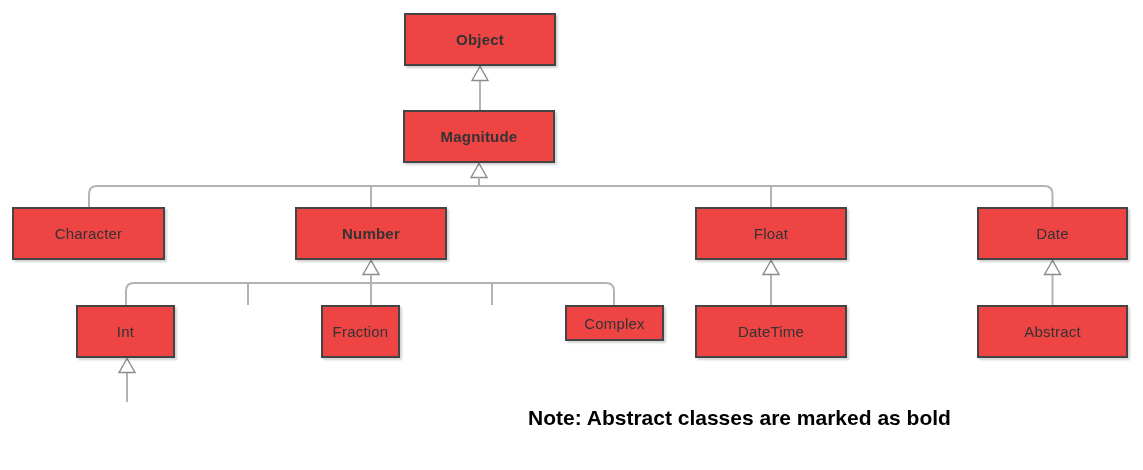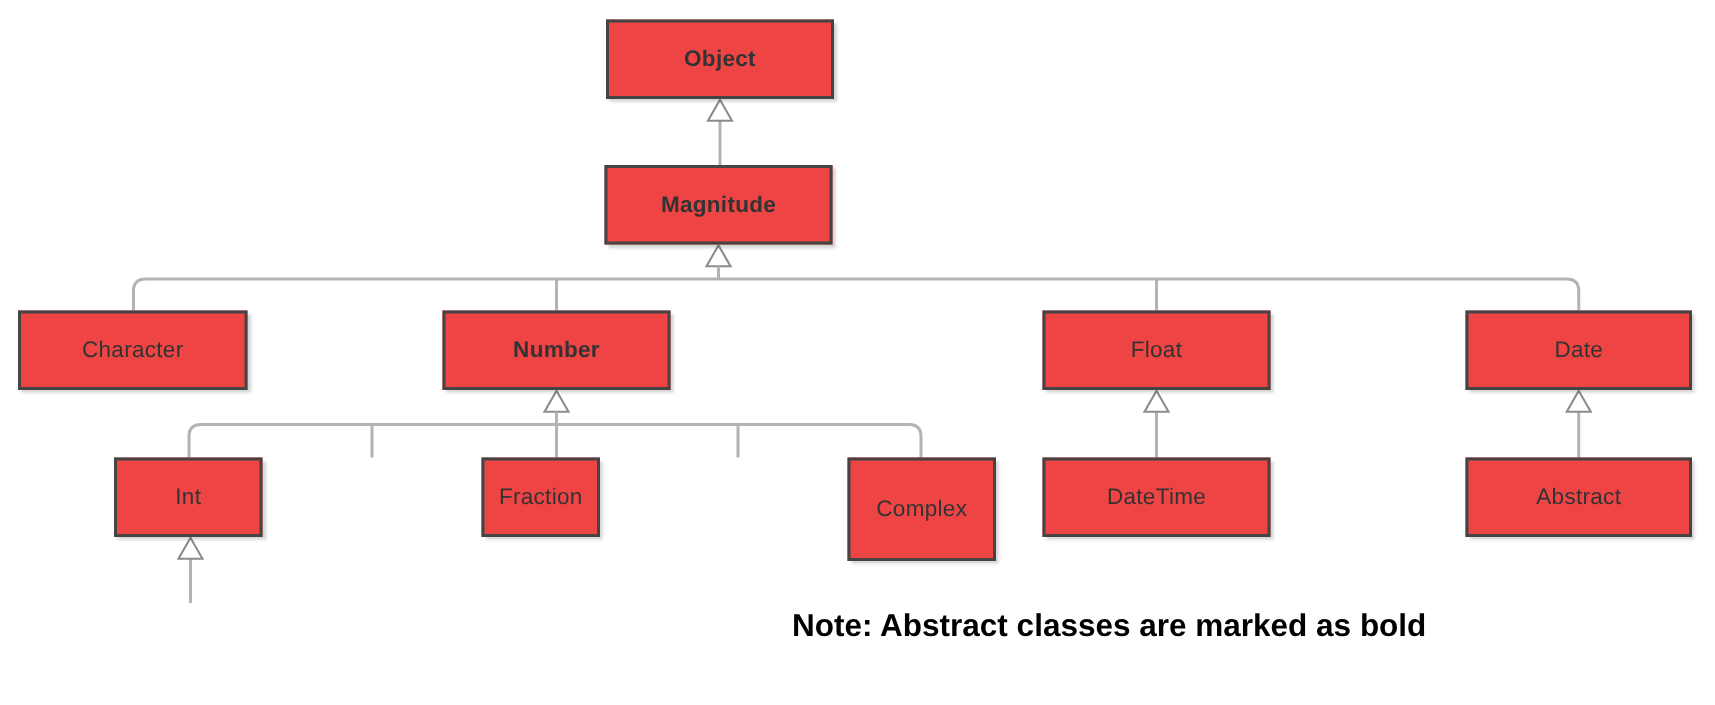"Complex" div.node { height: 69px -> 36px }
